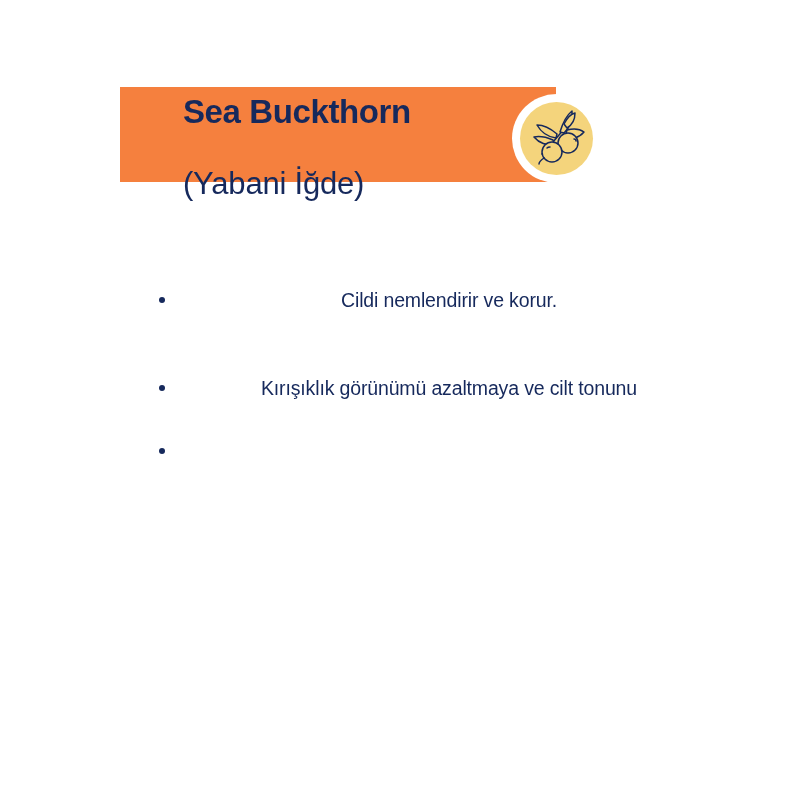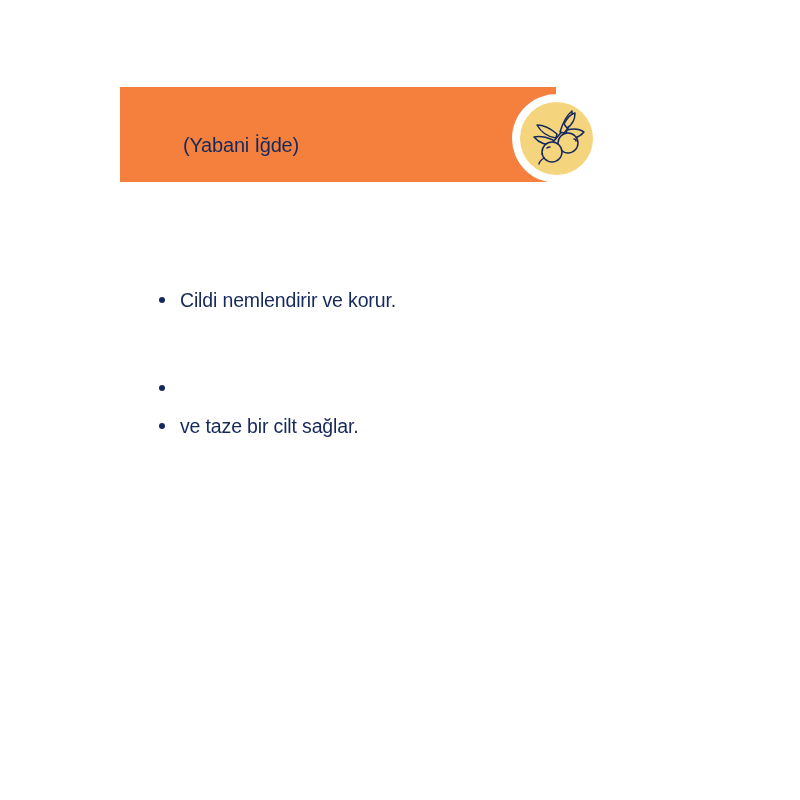"Sea Buckthorn" span.title-main { html: none -> <span>Sea Buckthorn</span> }
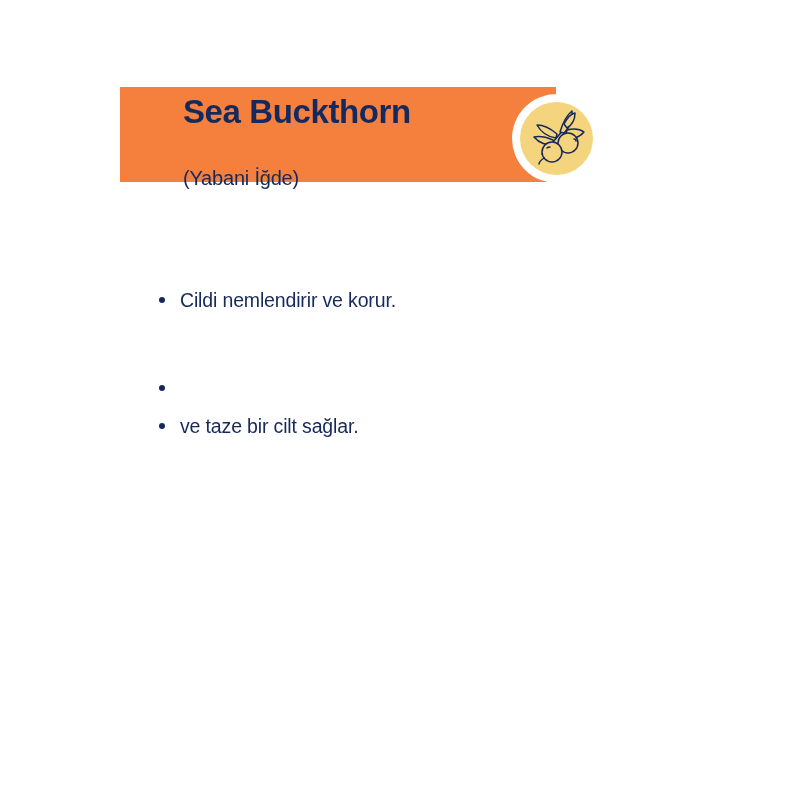"(Yabani İğde)" .title-sub { font-size: 20px -> 31px }
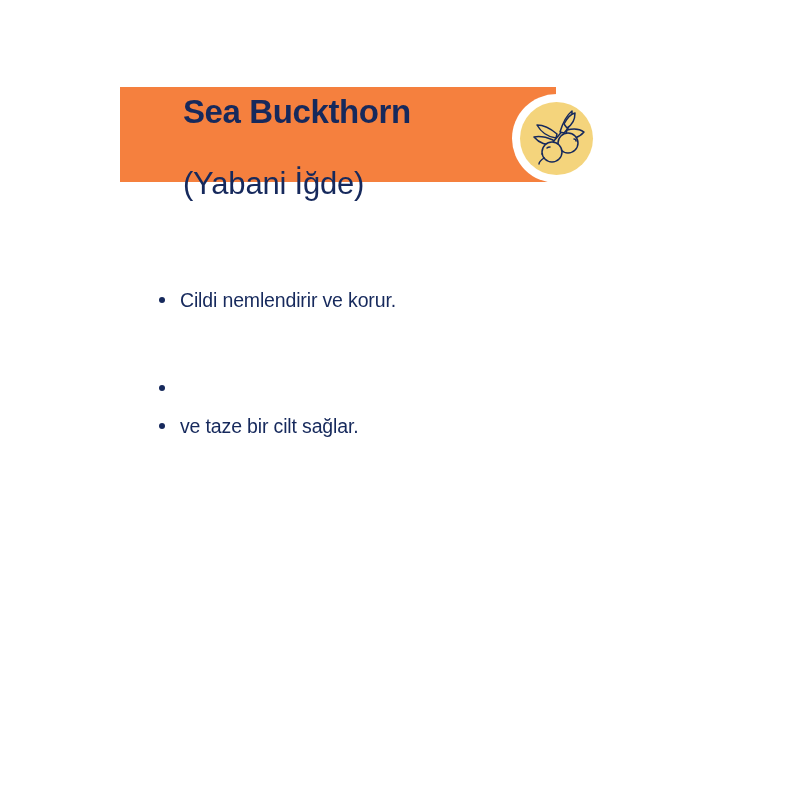"Cildi nemlendirir ve korur." .benefit-item .lines { text-align: none -> center }
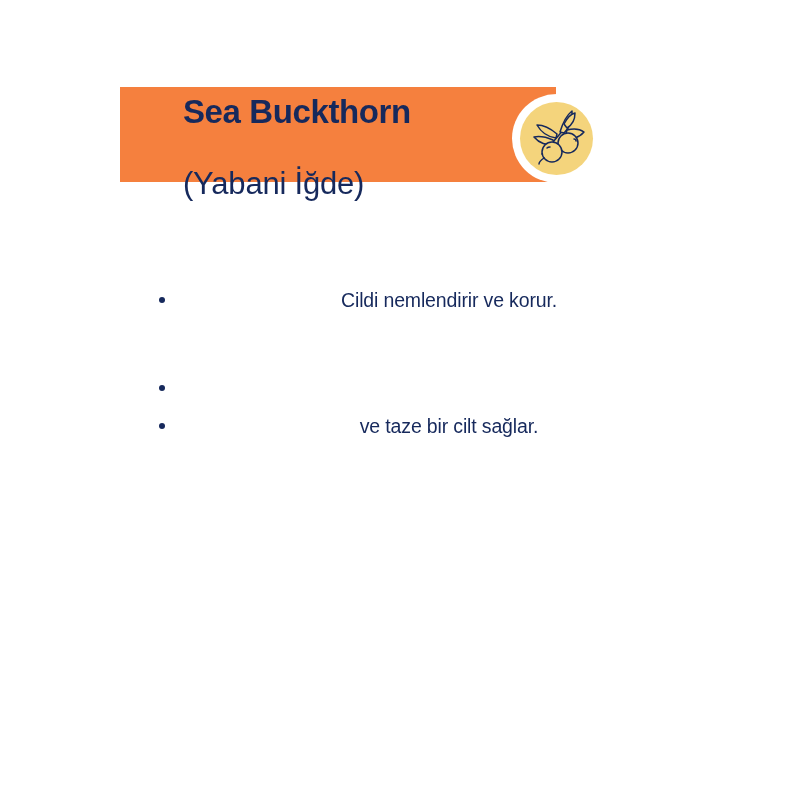"Kırışıklık görünümü azaltmaya ve cilt" span.line { html: none -> <span>Kırışıklık görünümü azaltmaya ve cilt tonunu</span> }
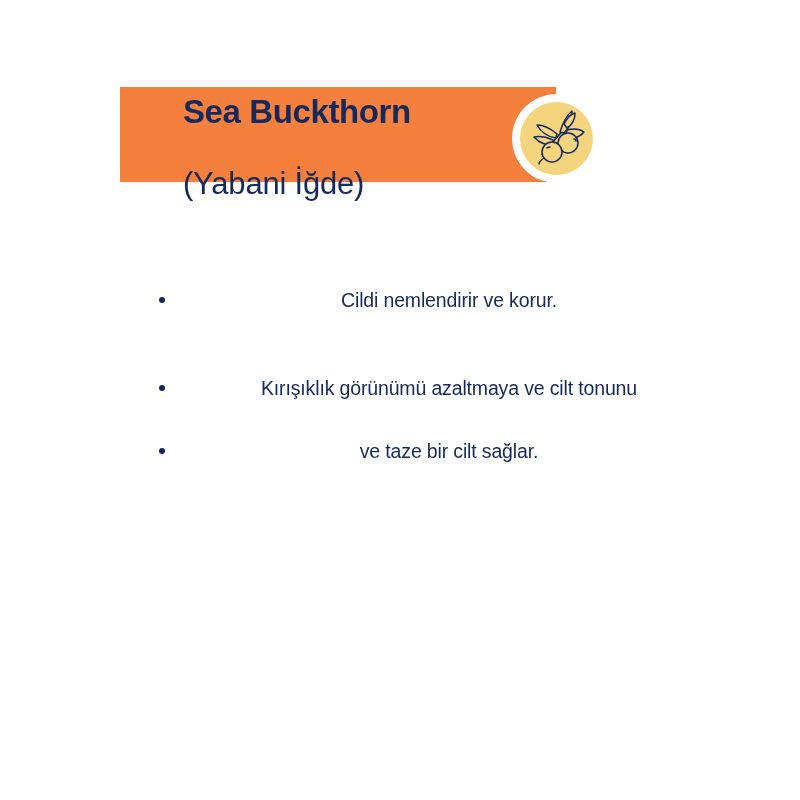"ve taze bir cilt sağlar." span.line { html: <span>ve taze bir cilt sağlar.</span> -> none }
